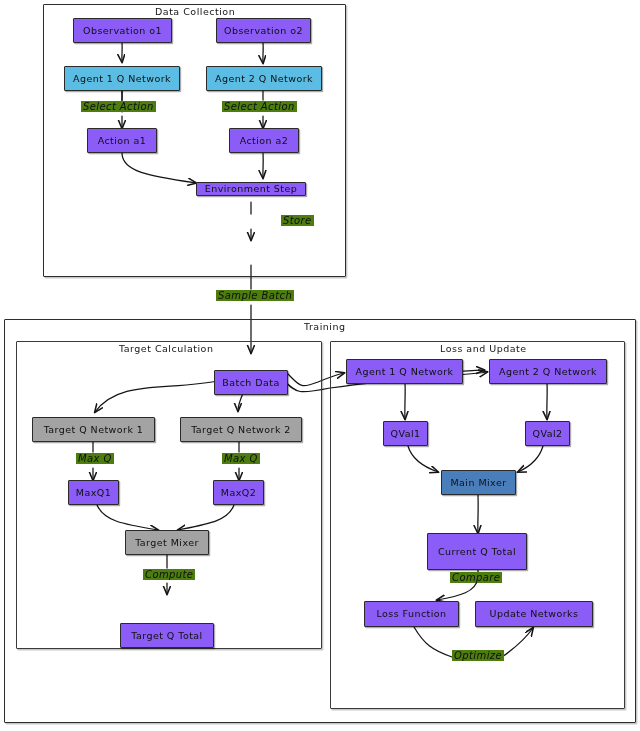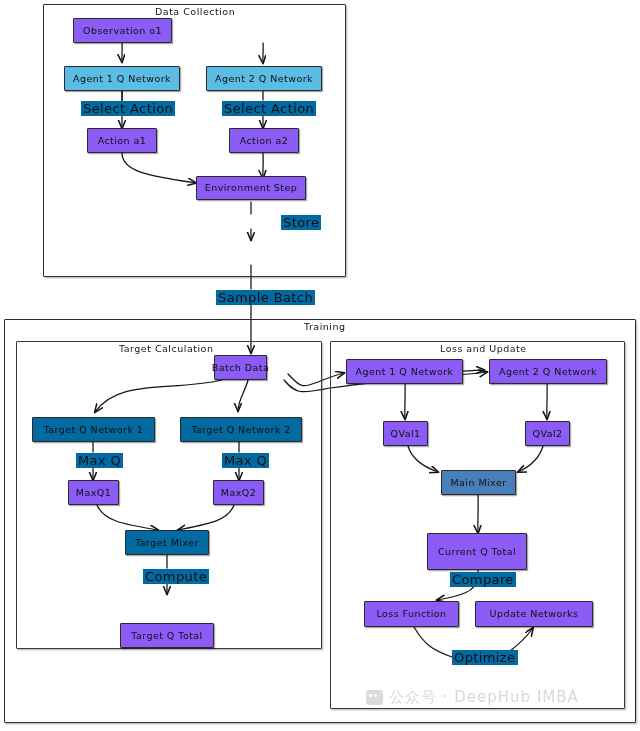"Observation o2" div.nodeBox { html: none -> <div>Observation o2</div> }
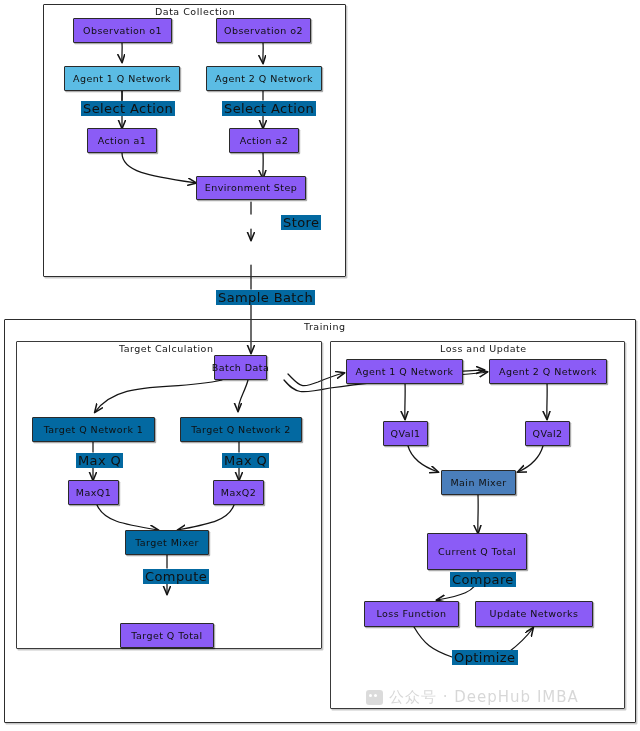"Select Action" .edgeLbl { background: #0369a1 -> #4d7c0f; font-size: 13px -> 10px; font-style: none -> italic }
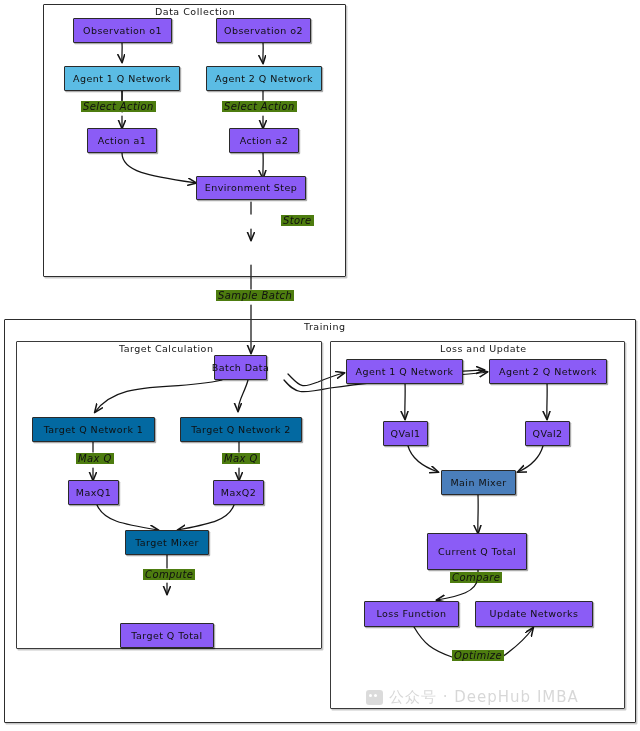"Environment Step" div.nodeBox { height: 24px -> 14px; top: 176px -> 182px }
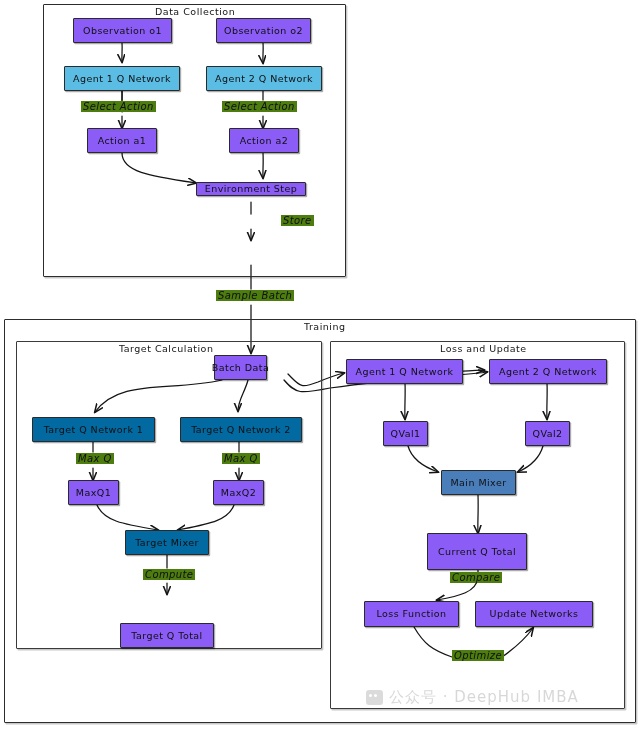"Batch Data" div.nodeBox { top: 355px -> 370px; width: 53px -> 74px }
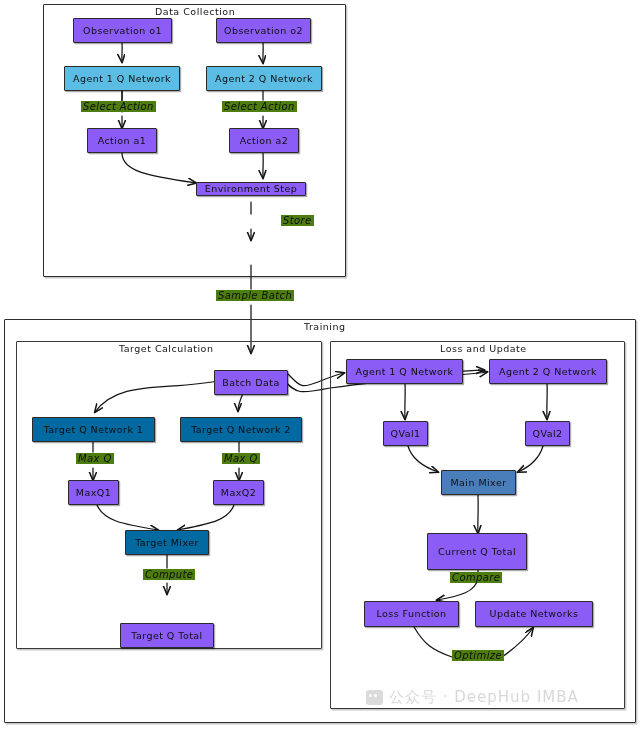"Target Q Network 1" .nodeBox.green { background: #0369a1 -> #a3a3a3 }
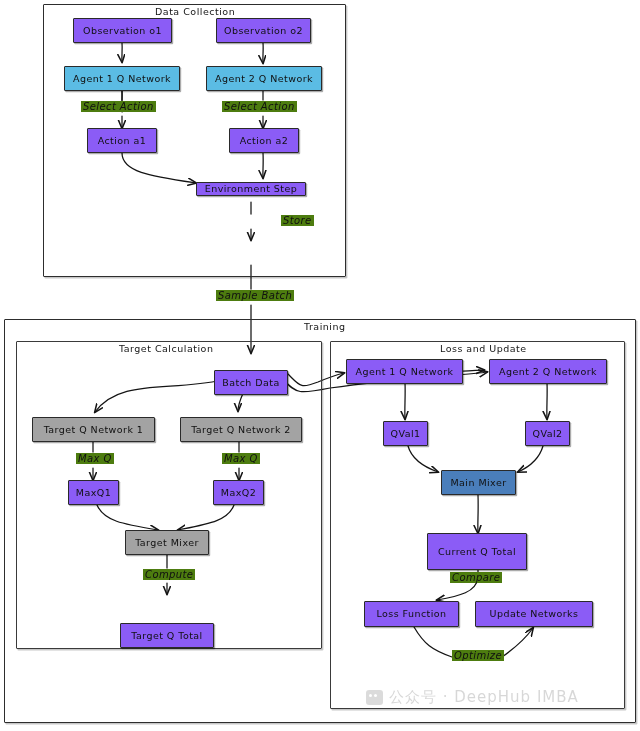"公众号 · DeepHub IMBA" div { html: <div> <div></div> <div>公众号 · DeepHub IMBA</div> </div> -> none }
